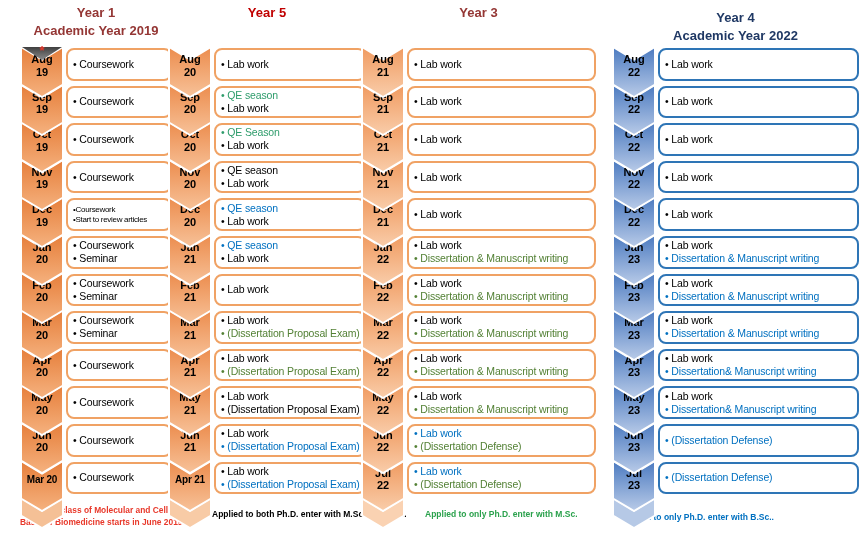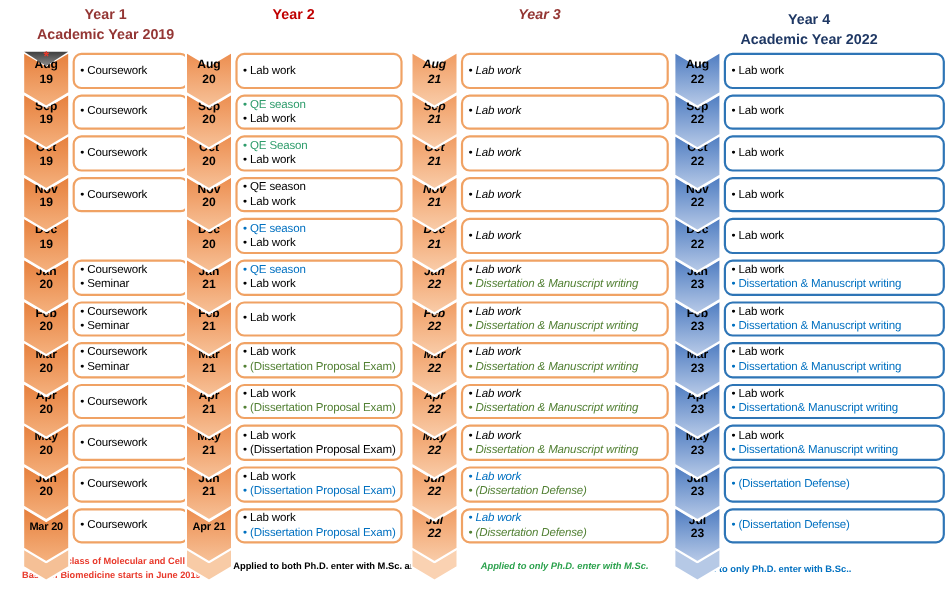"Year 2" div { text: 2 -> 5 }
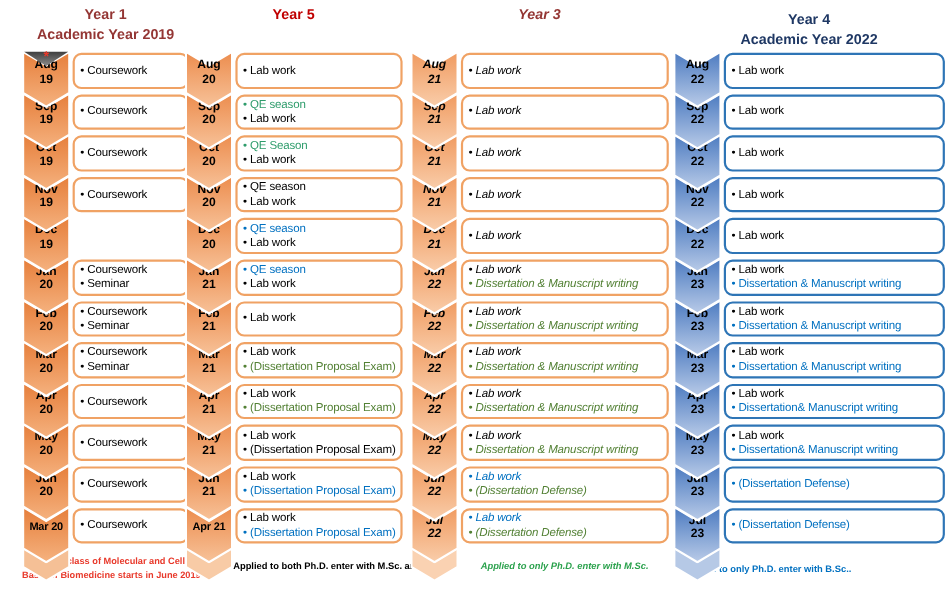"Year 3" .col3 { font-style: italic -> none; left: 373px -> 361px }
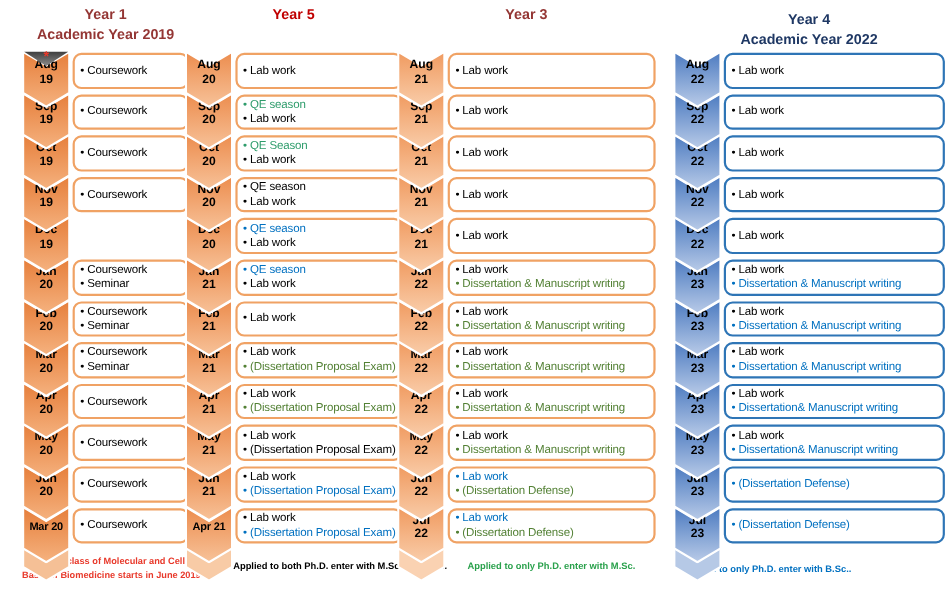"•Coursework" div.mbox { html: none -> <div> <div>•Coursework</div> <div>•Start to review articles</div> </div> }
